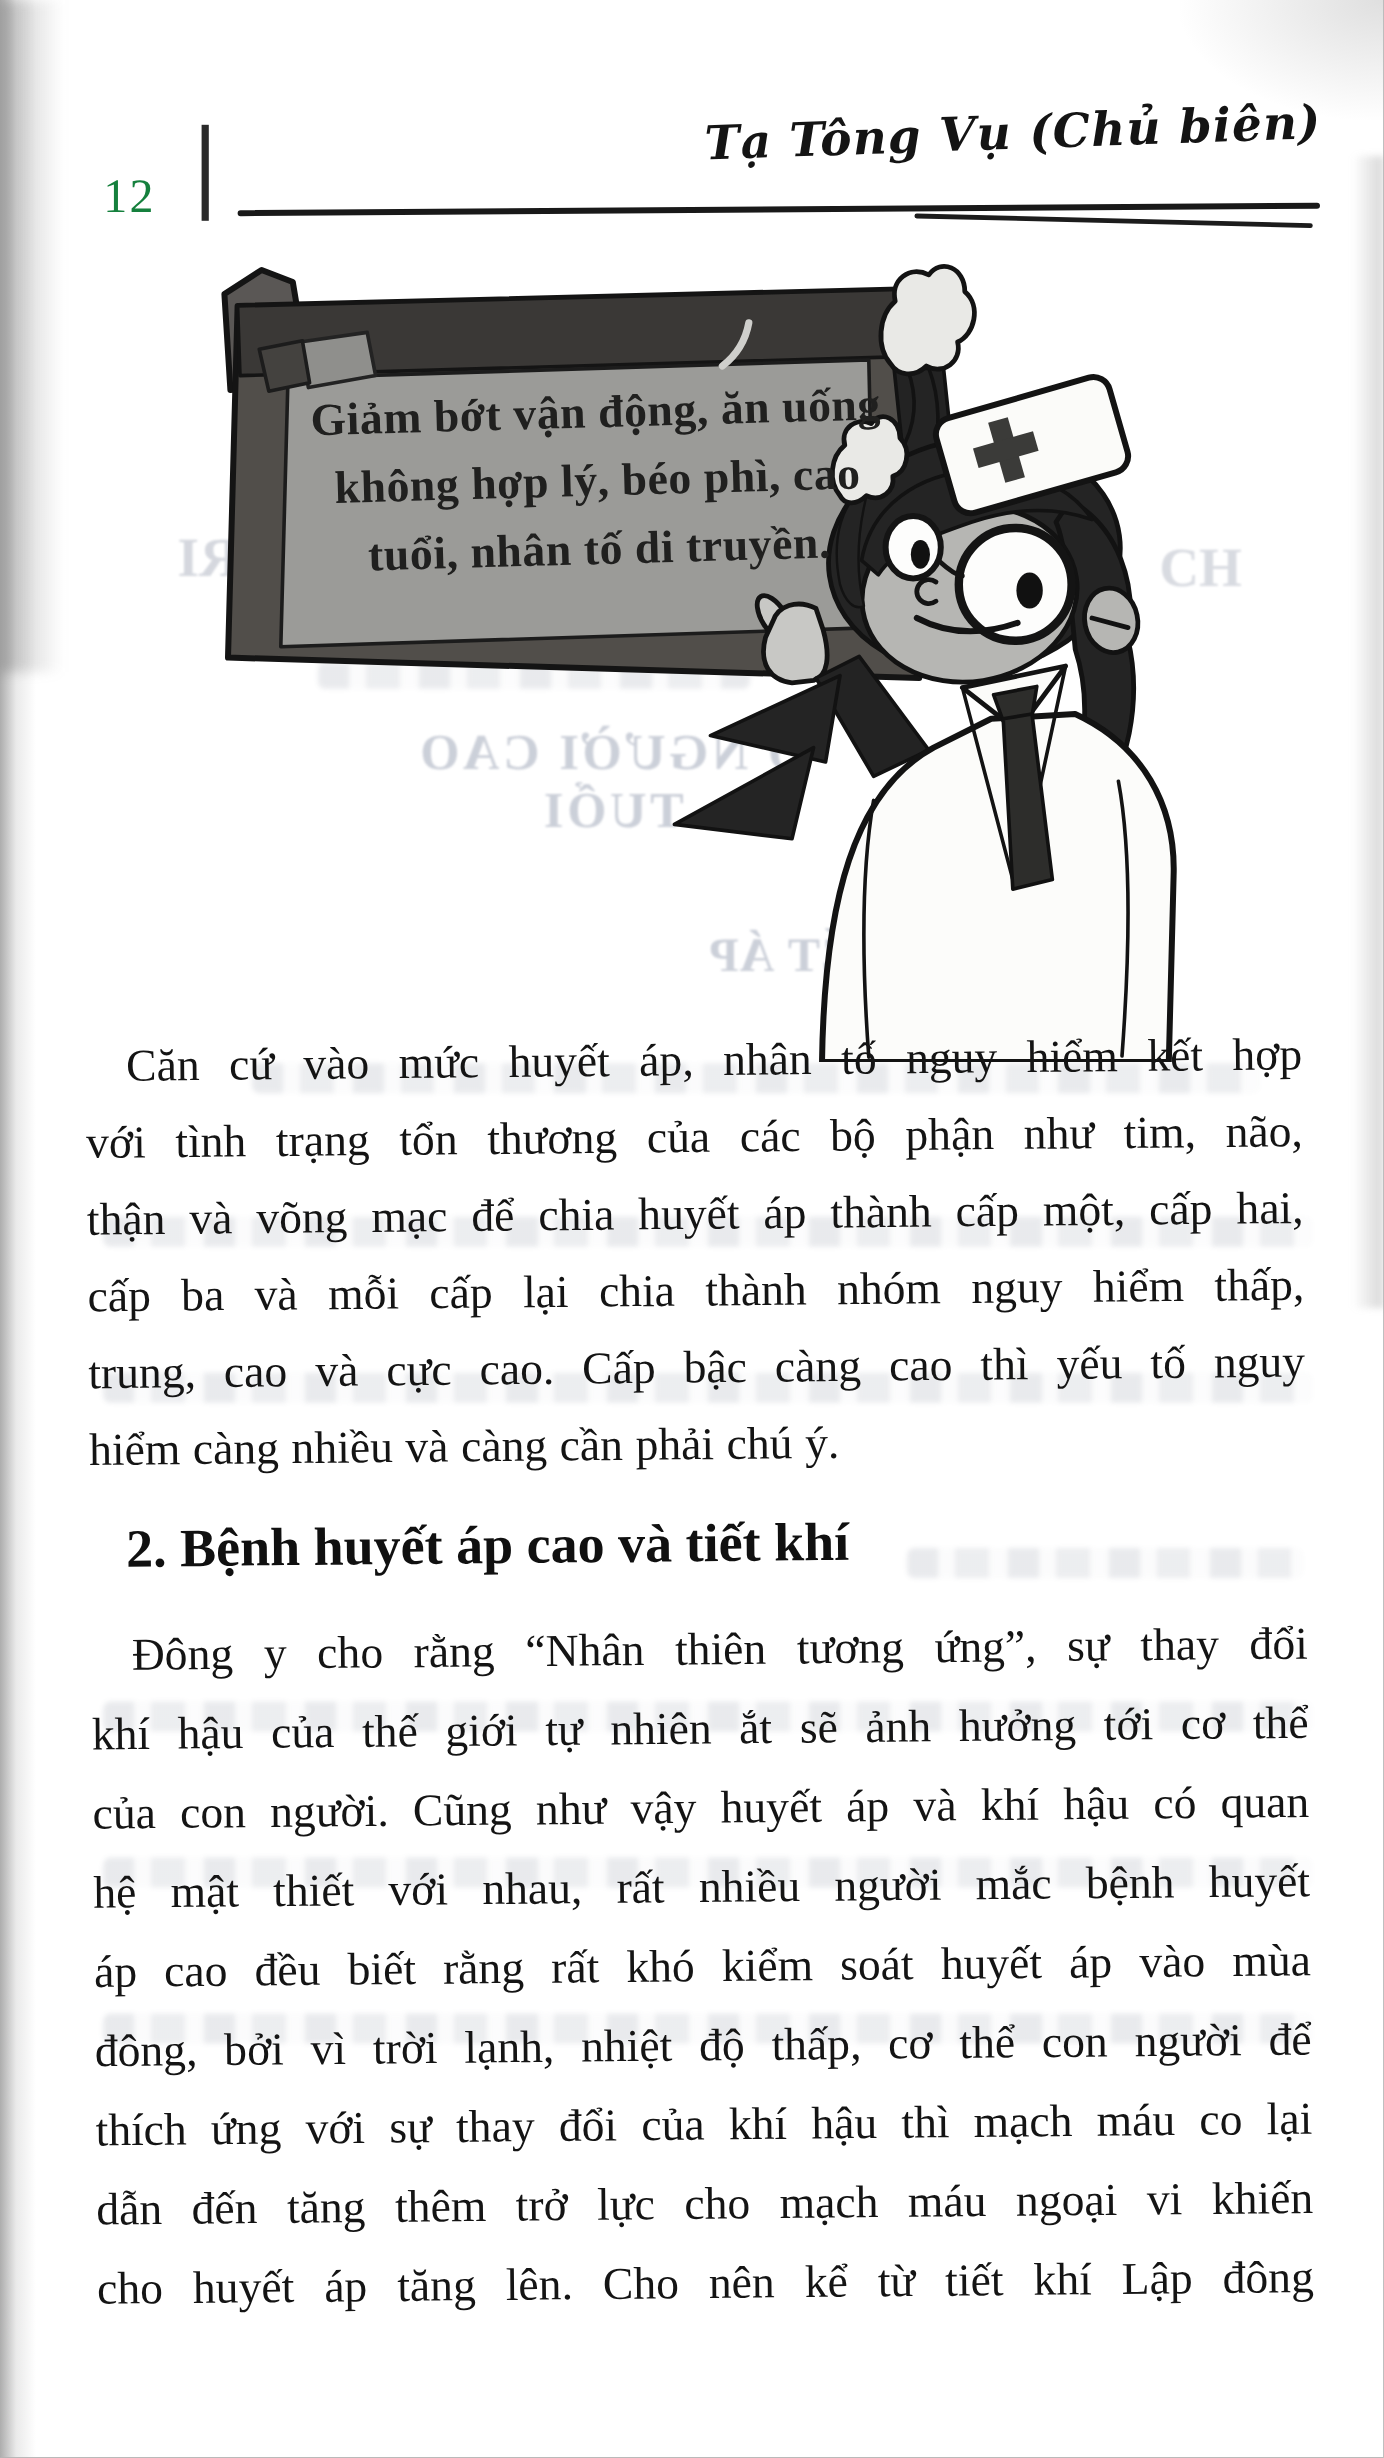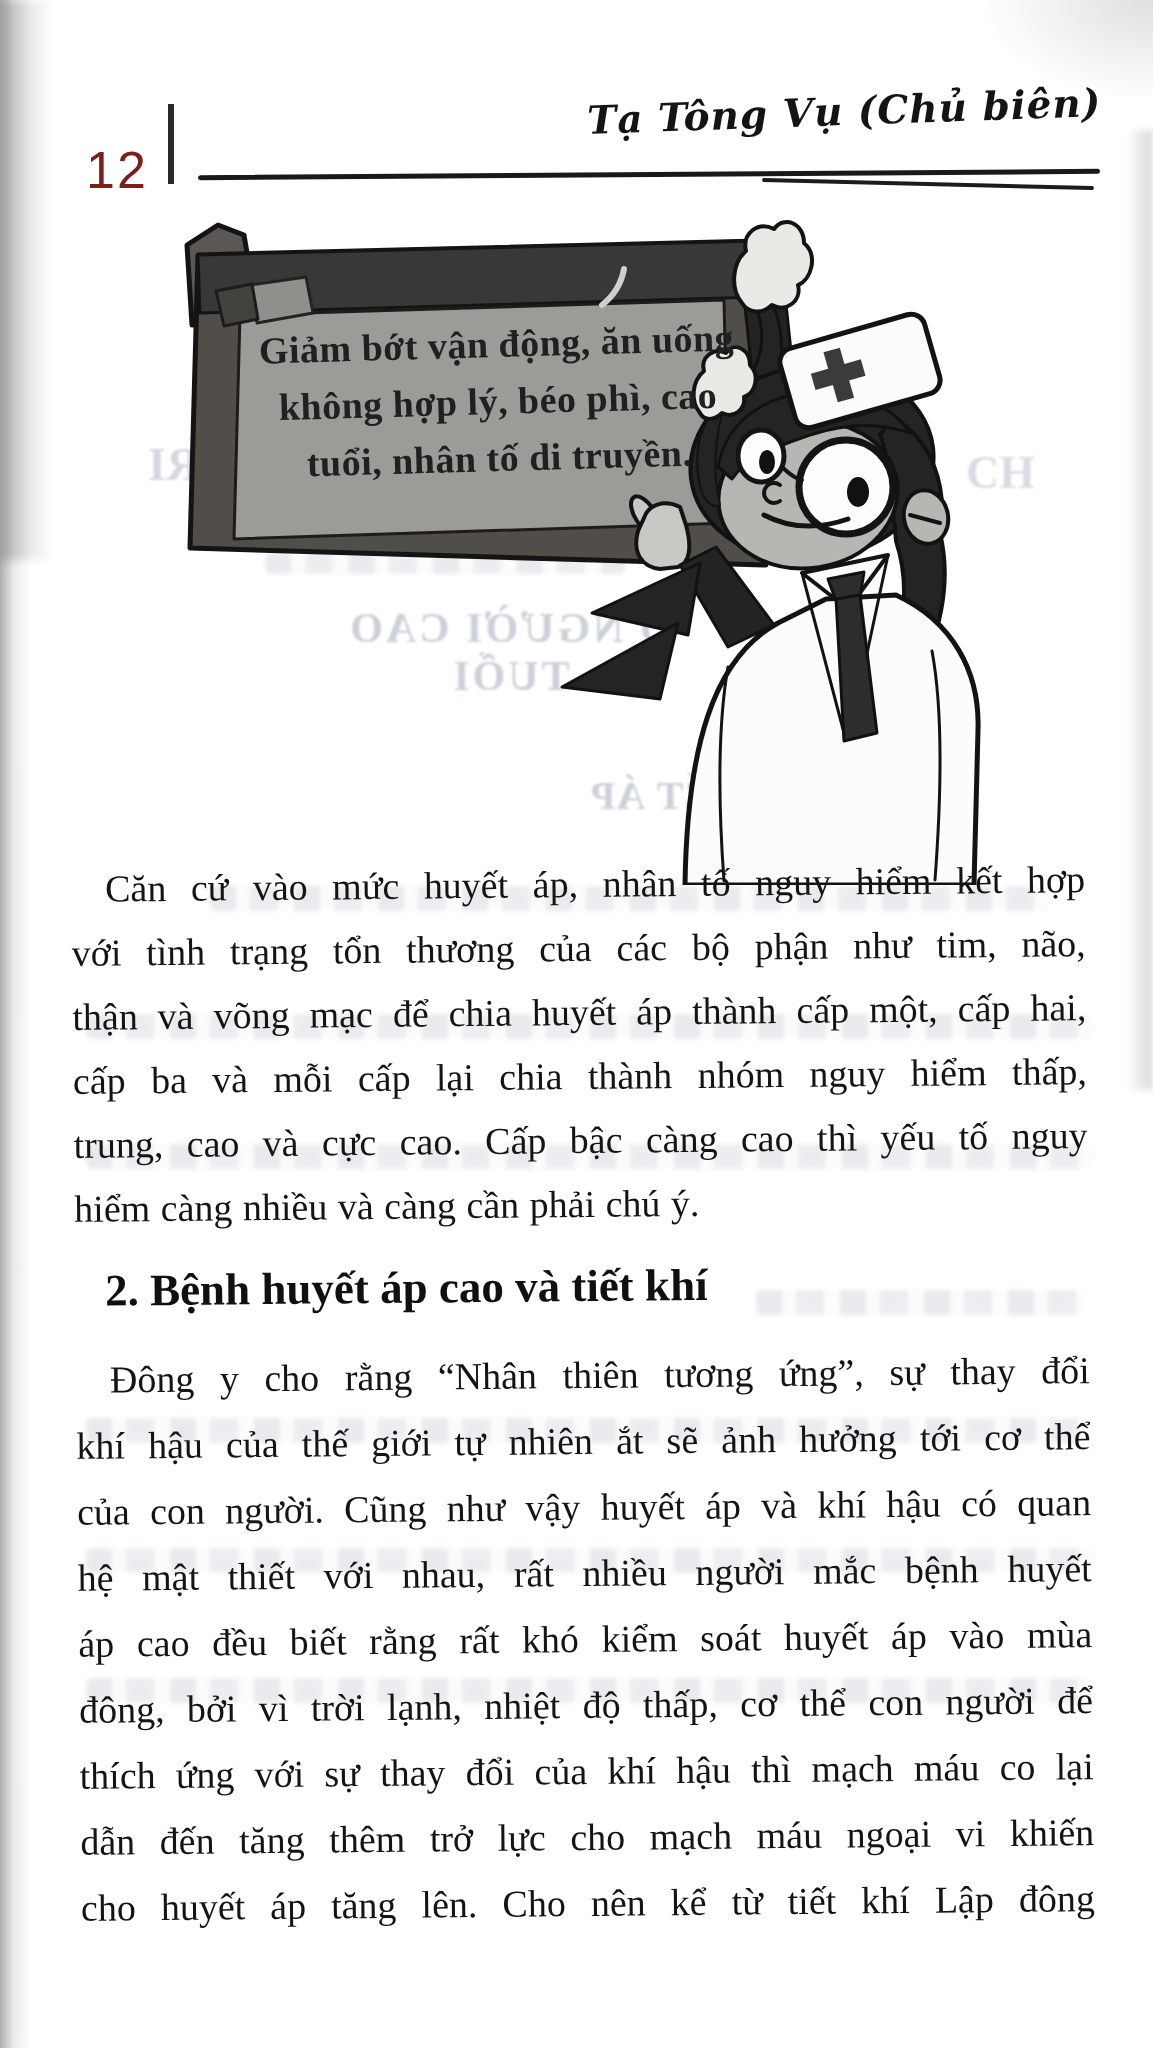"12" .pagenum { color: #7f1d1d -> #15803d; font-family: Liberation Sans, sans-serif -> Liberation Serif, serif; font-size: 52px -> 40px }
